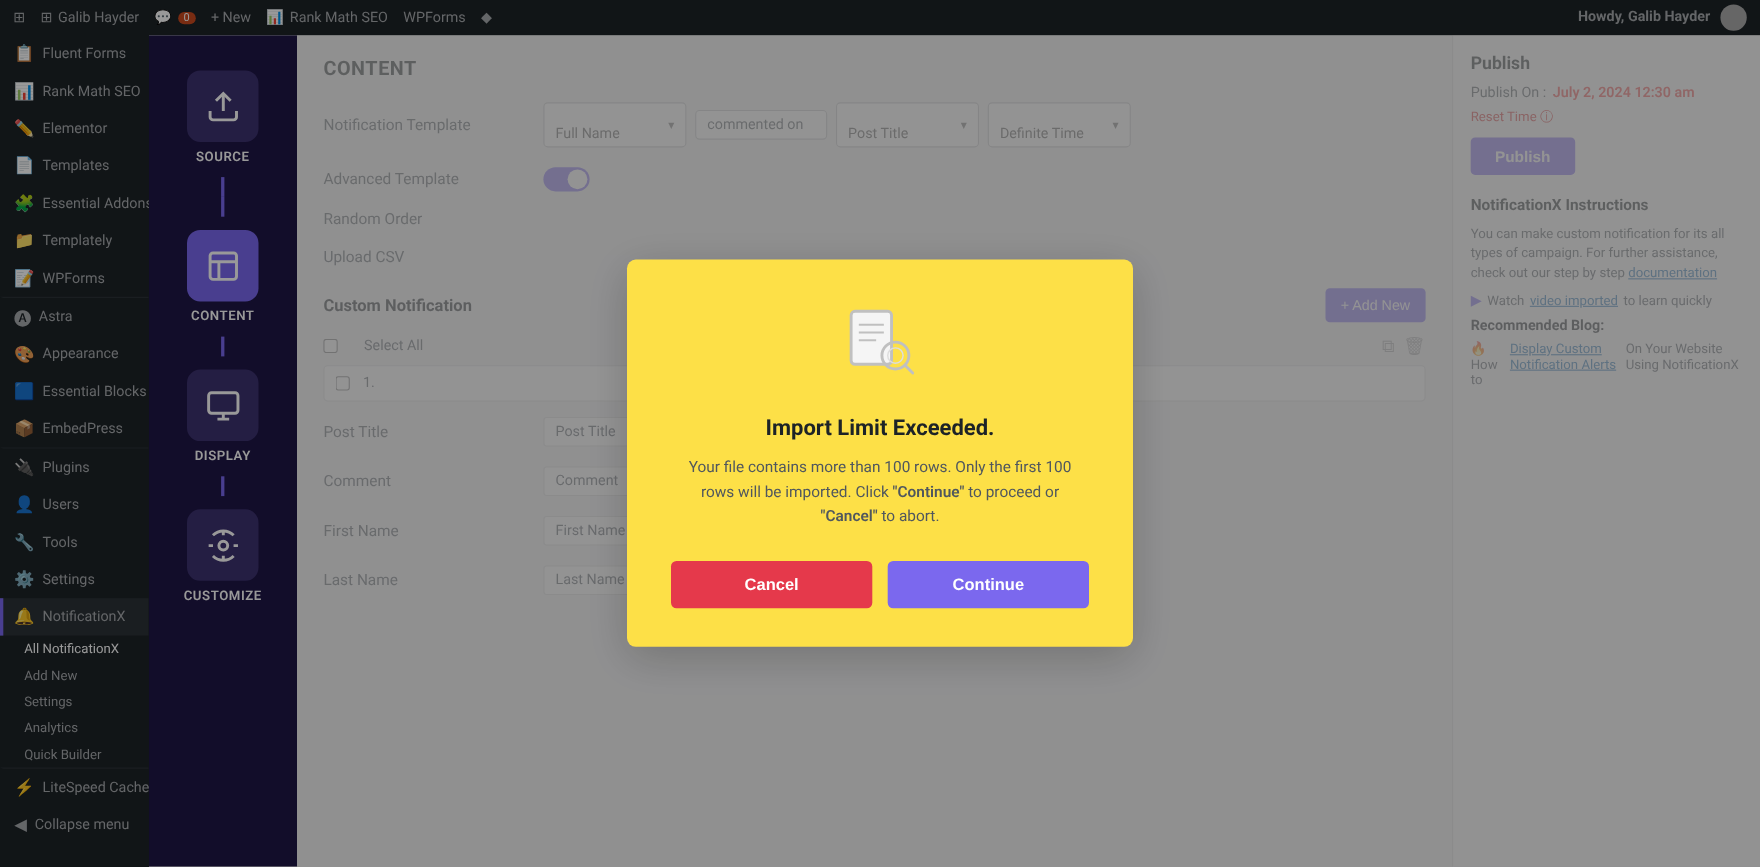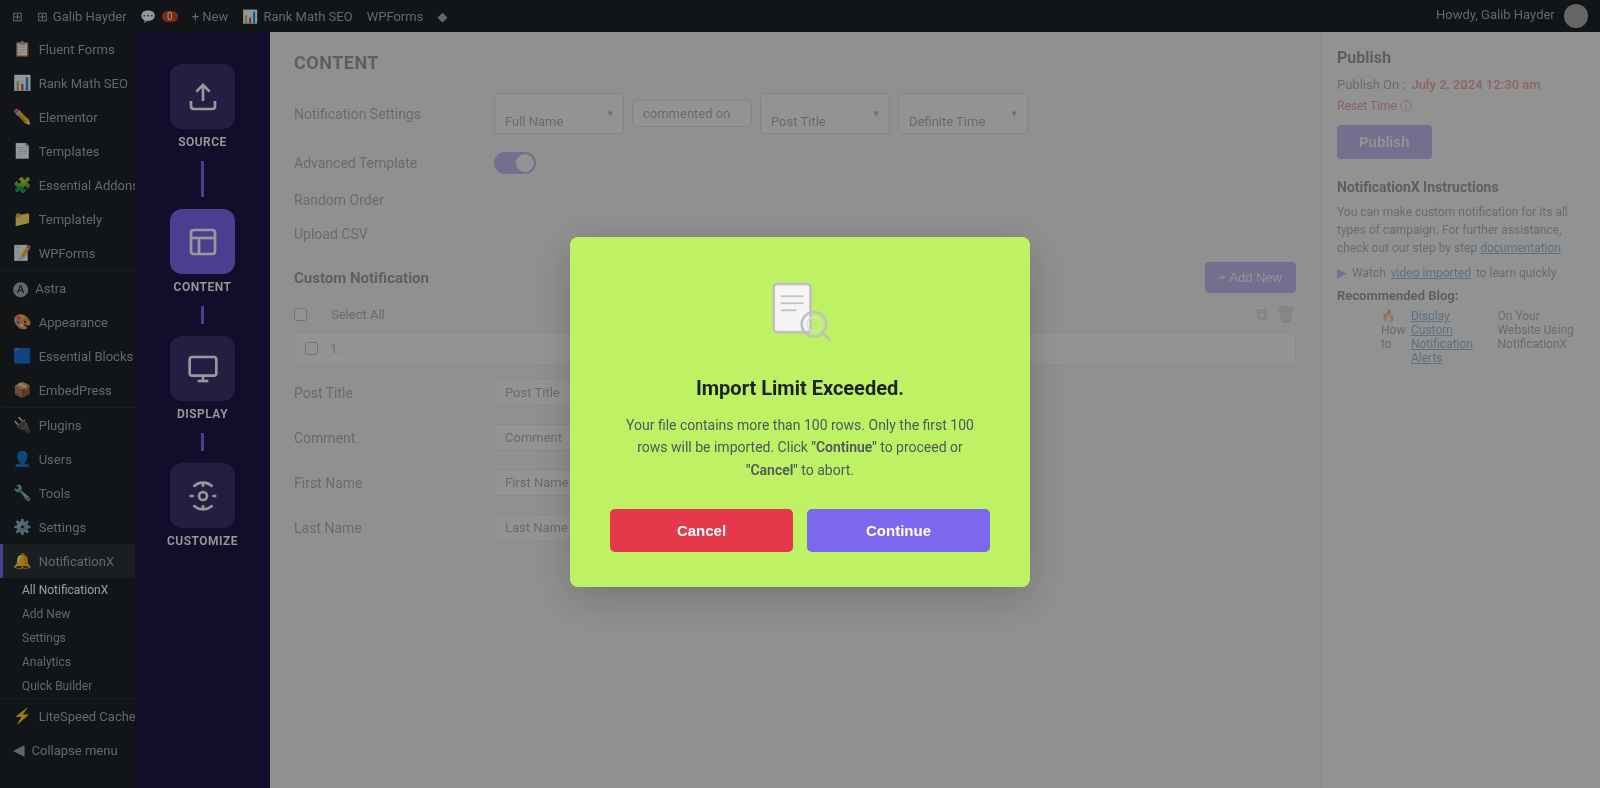"Howdy, Galib Hayder" .admin-bar-right { font-weight: none -> bold }
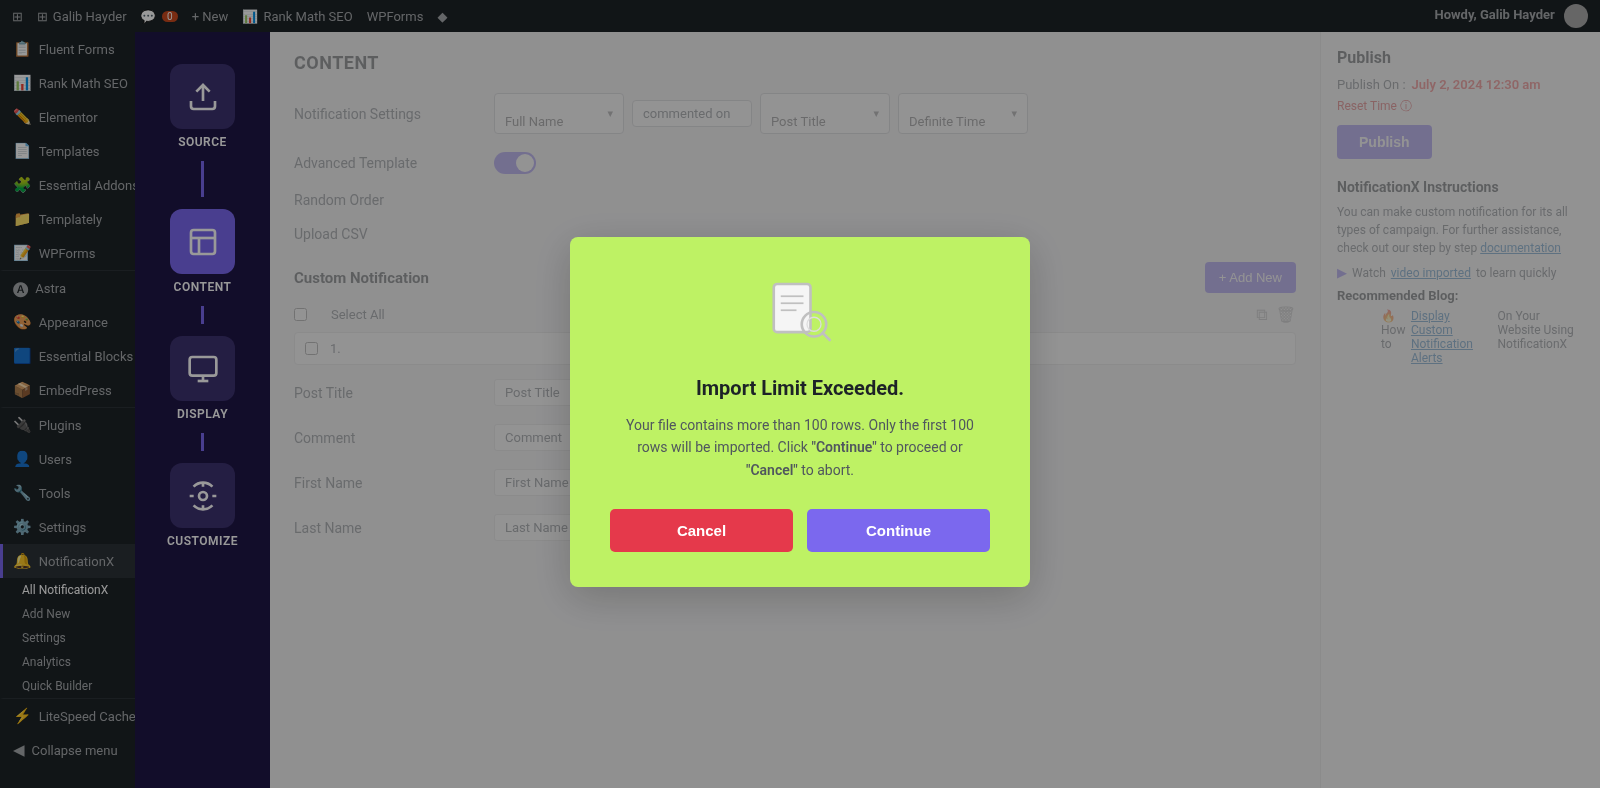"Notification Settings" div.form-label { text: Settings -> Template }
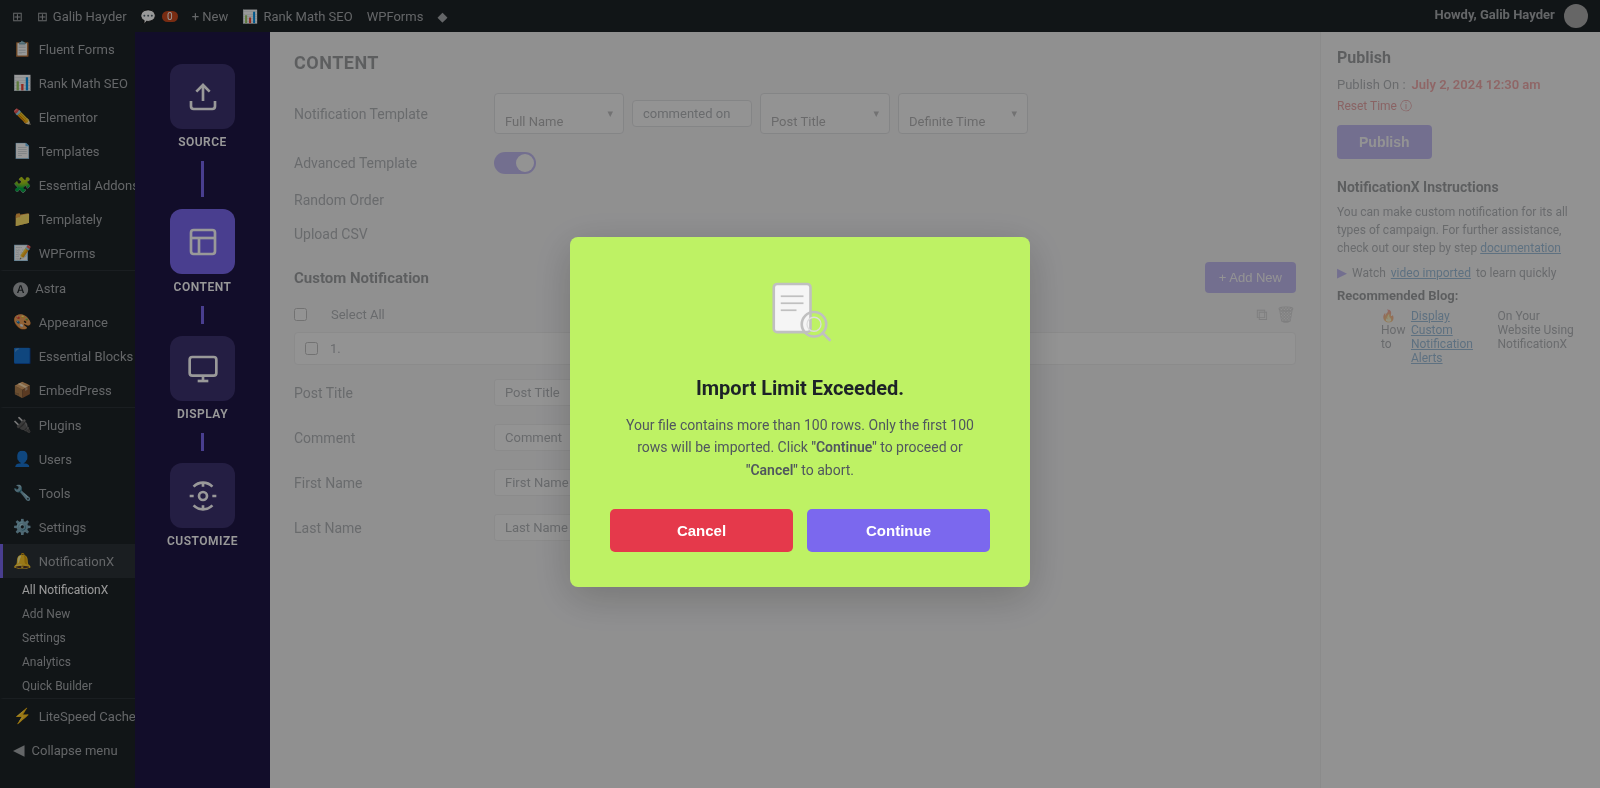"🔥 How to" .recommended-item { margin-left: 44px -> none }
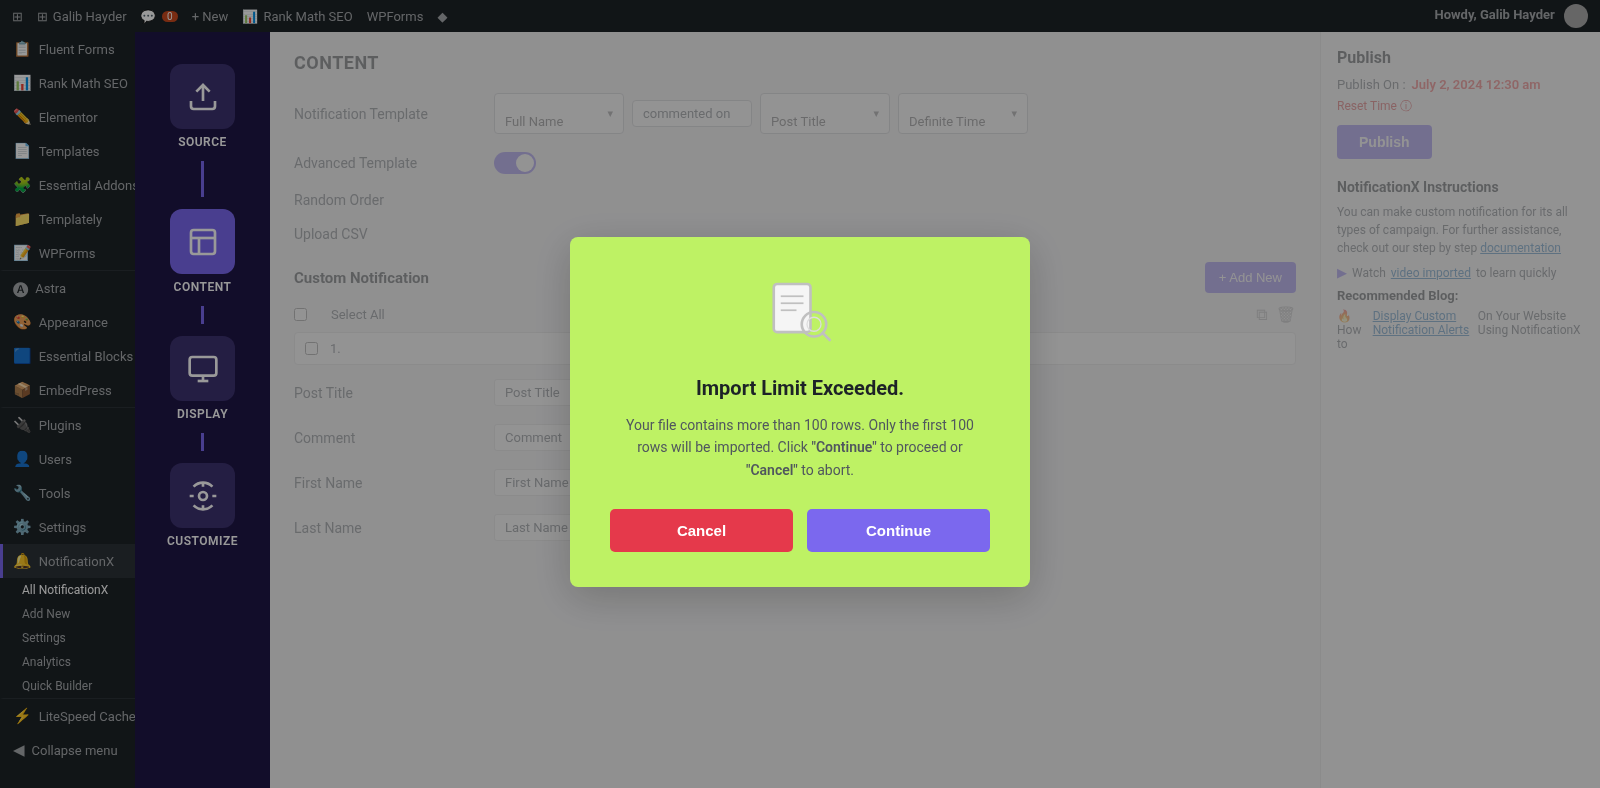"Import Limit Exceeded." #modal-box { background: #bef264 -> #fde047 }
